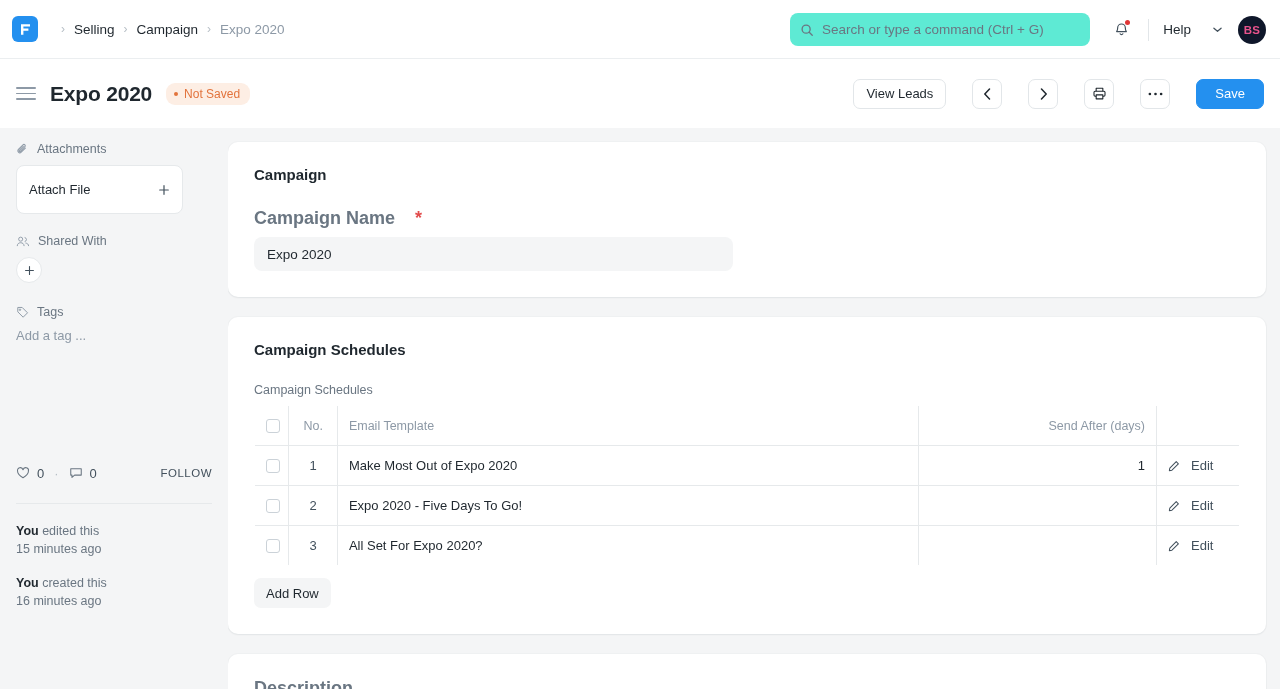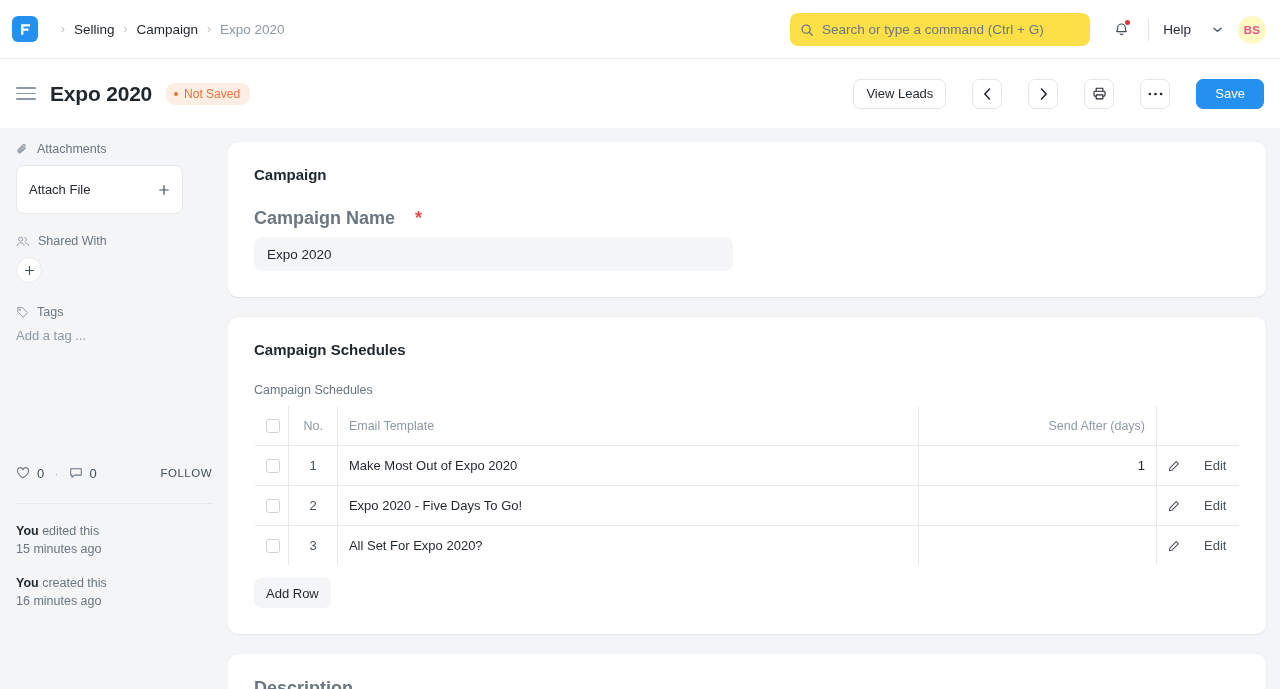"Search or type a command" .search-wrap { background: #fde047 -> #5eead4 }
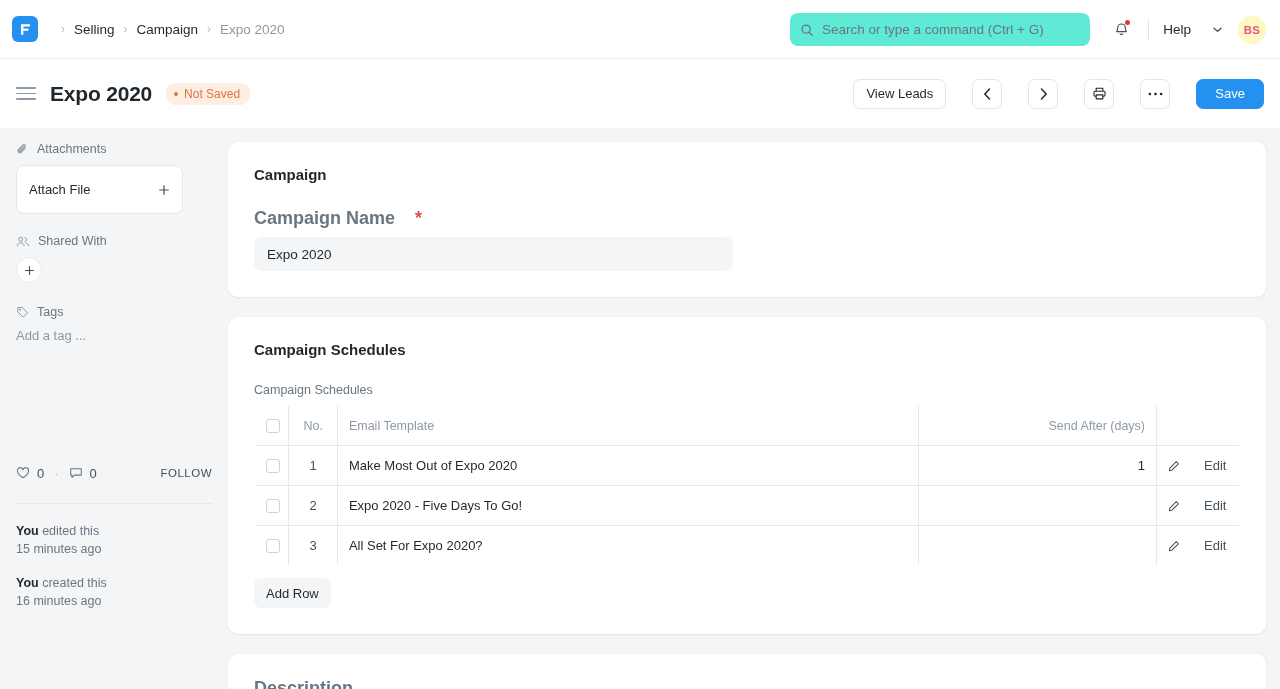"BS" .avatar { background: #fef9c3 -> #0f172a }
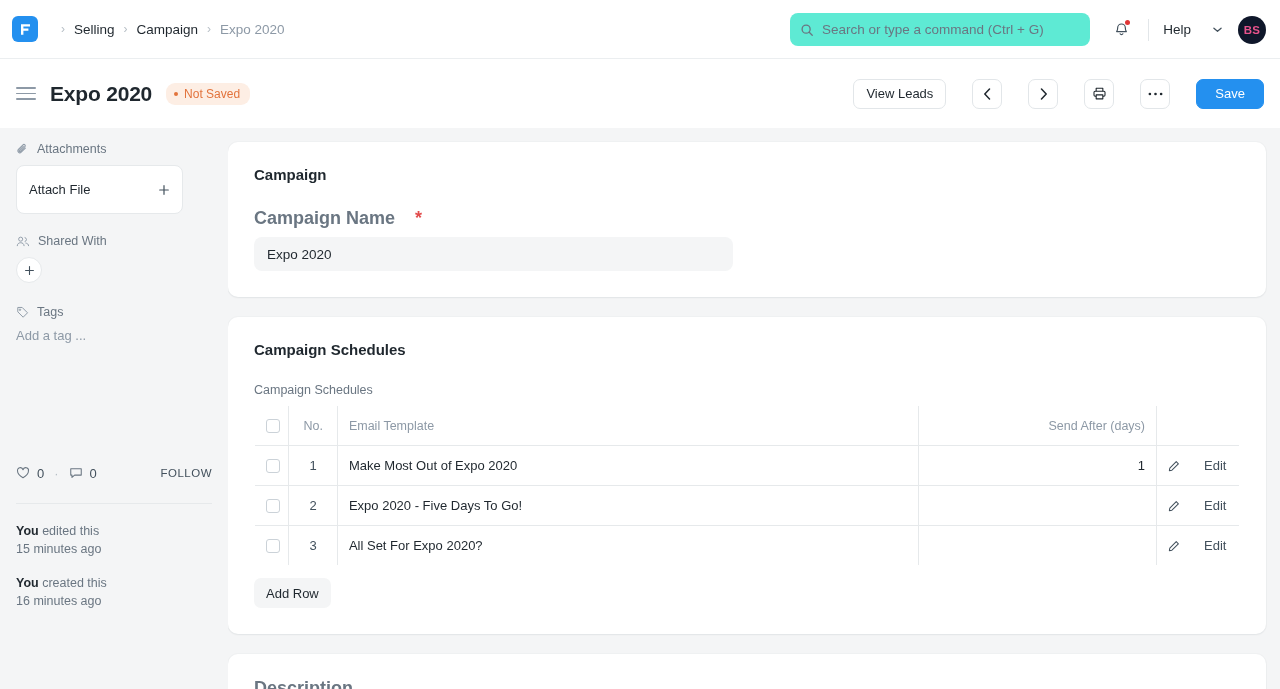"Edit" .edit-link { gap: 24px -> 11px }
